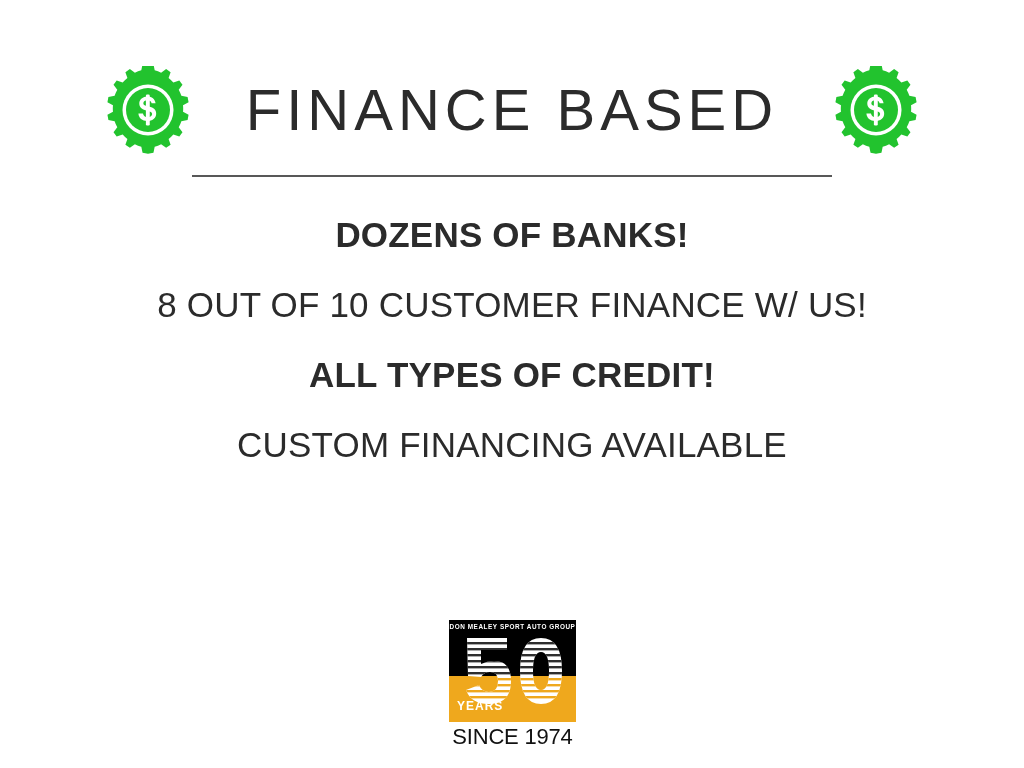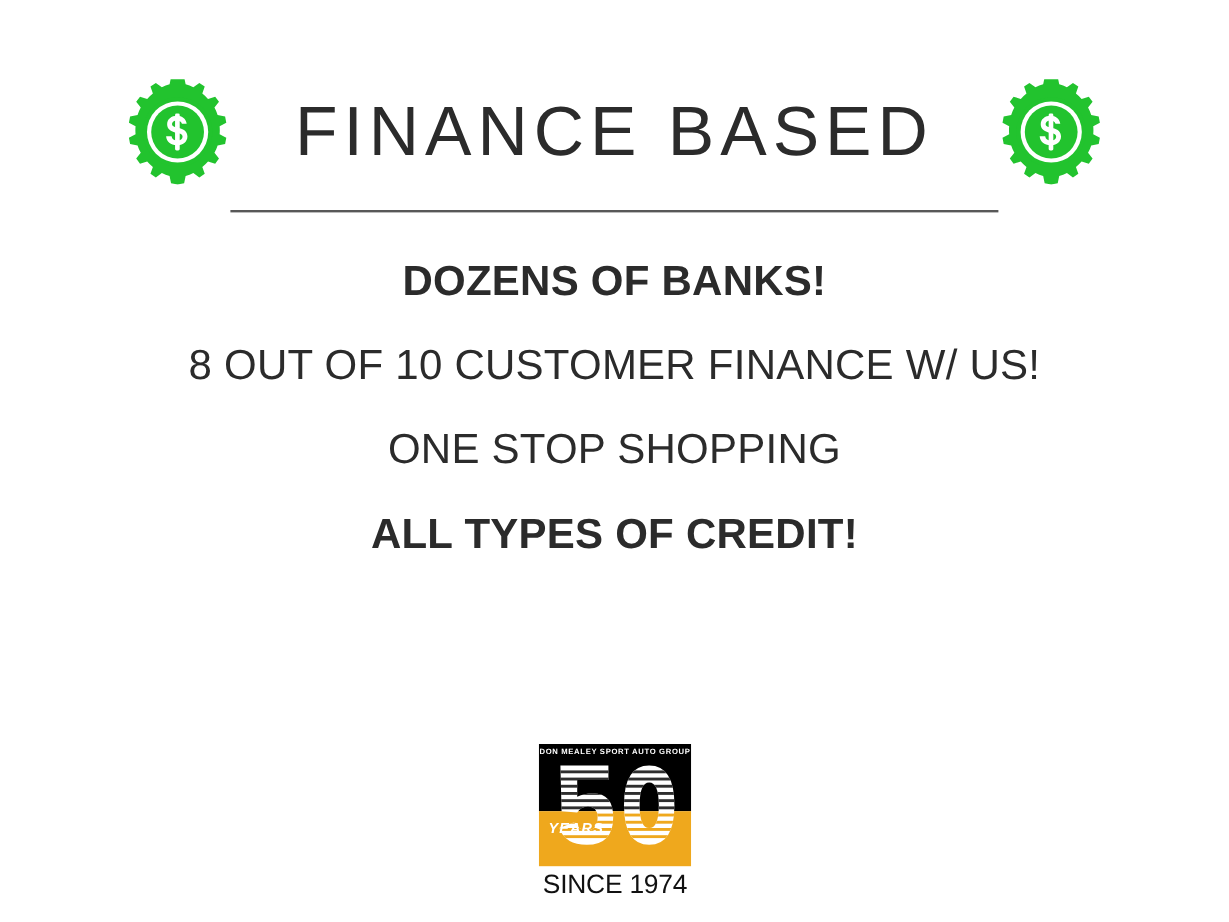"ONE STOP SHOPPING" div.line-regular { html: <div>ONE STOP SHOPPING</div> -> none }
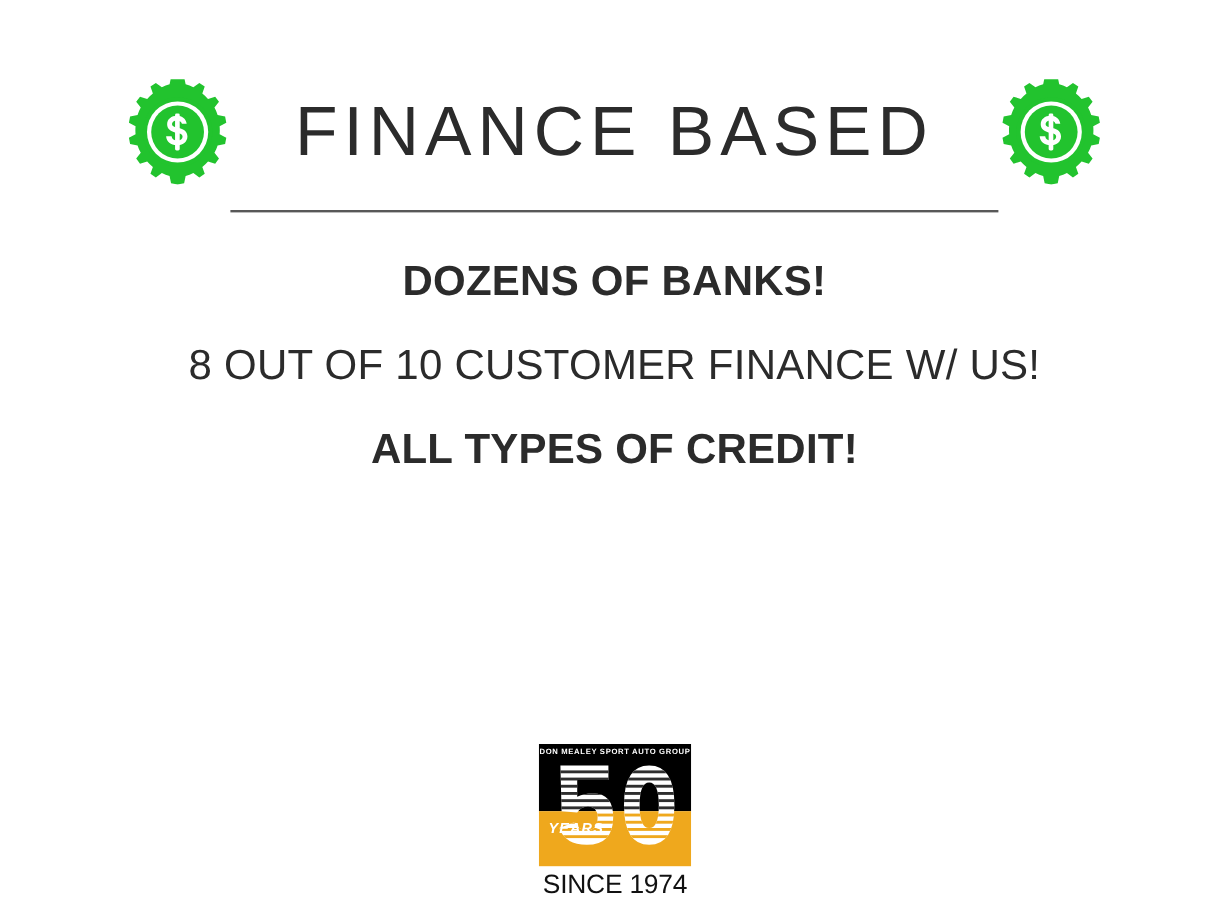"CUSTOM FINANCING AVAILABLE" div.line-regular { html: none -> <div>CUSTOM FINANCING AVAILABLE</div> }
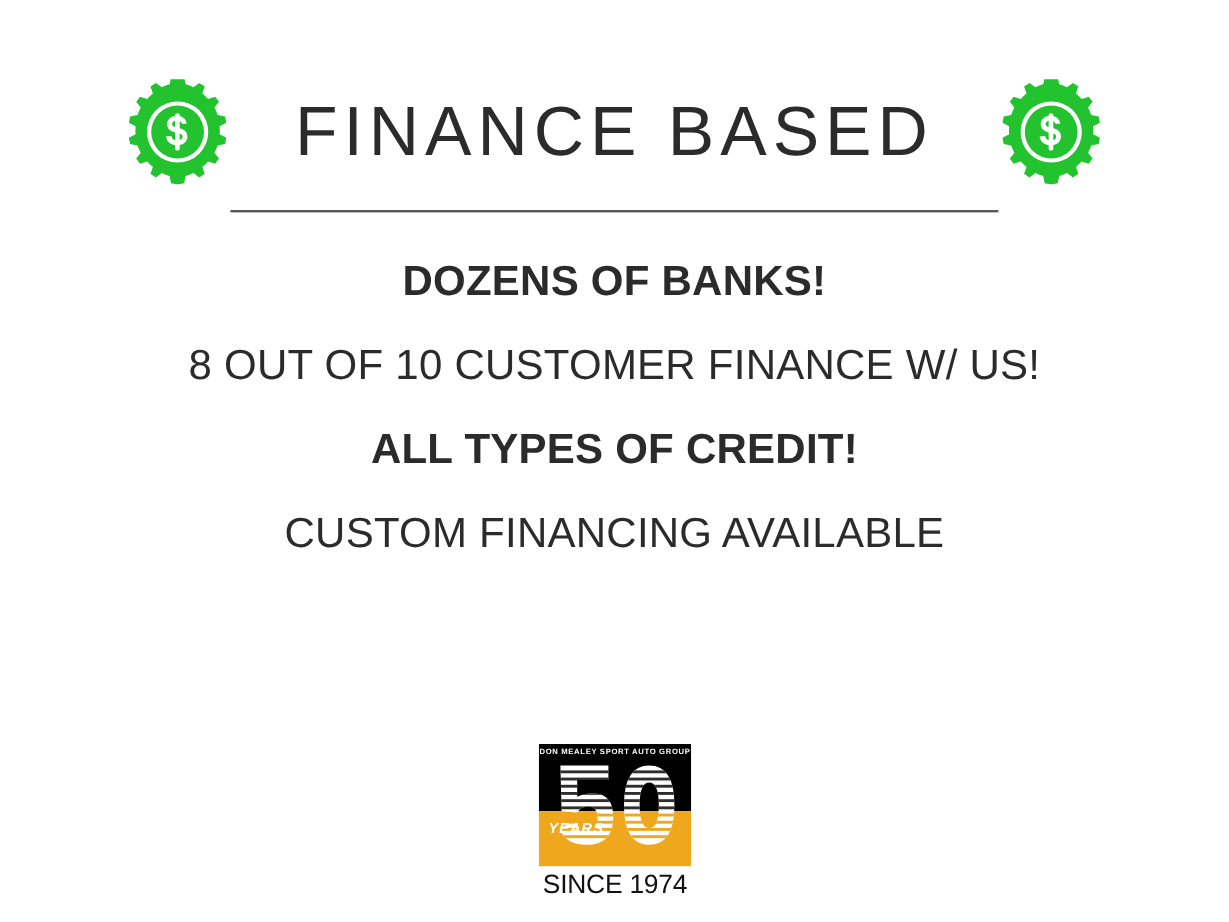"YEARS" .logo-years { font-style: italic -> none; top: 64px -> 80px }
